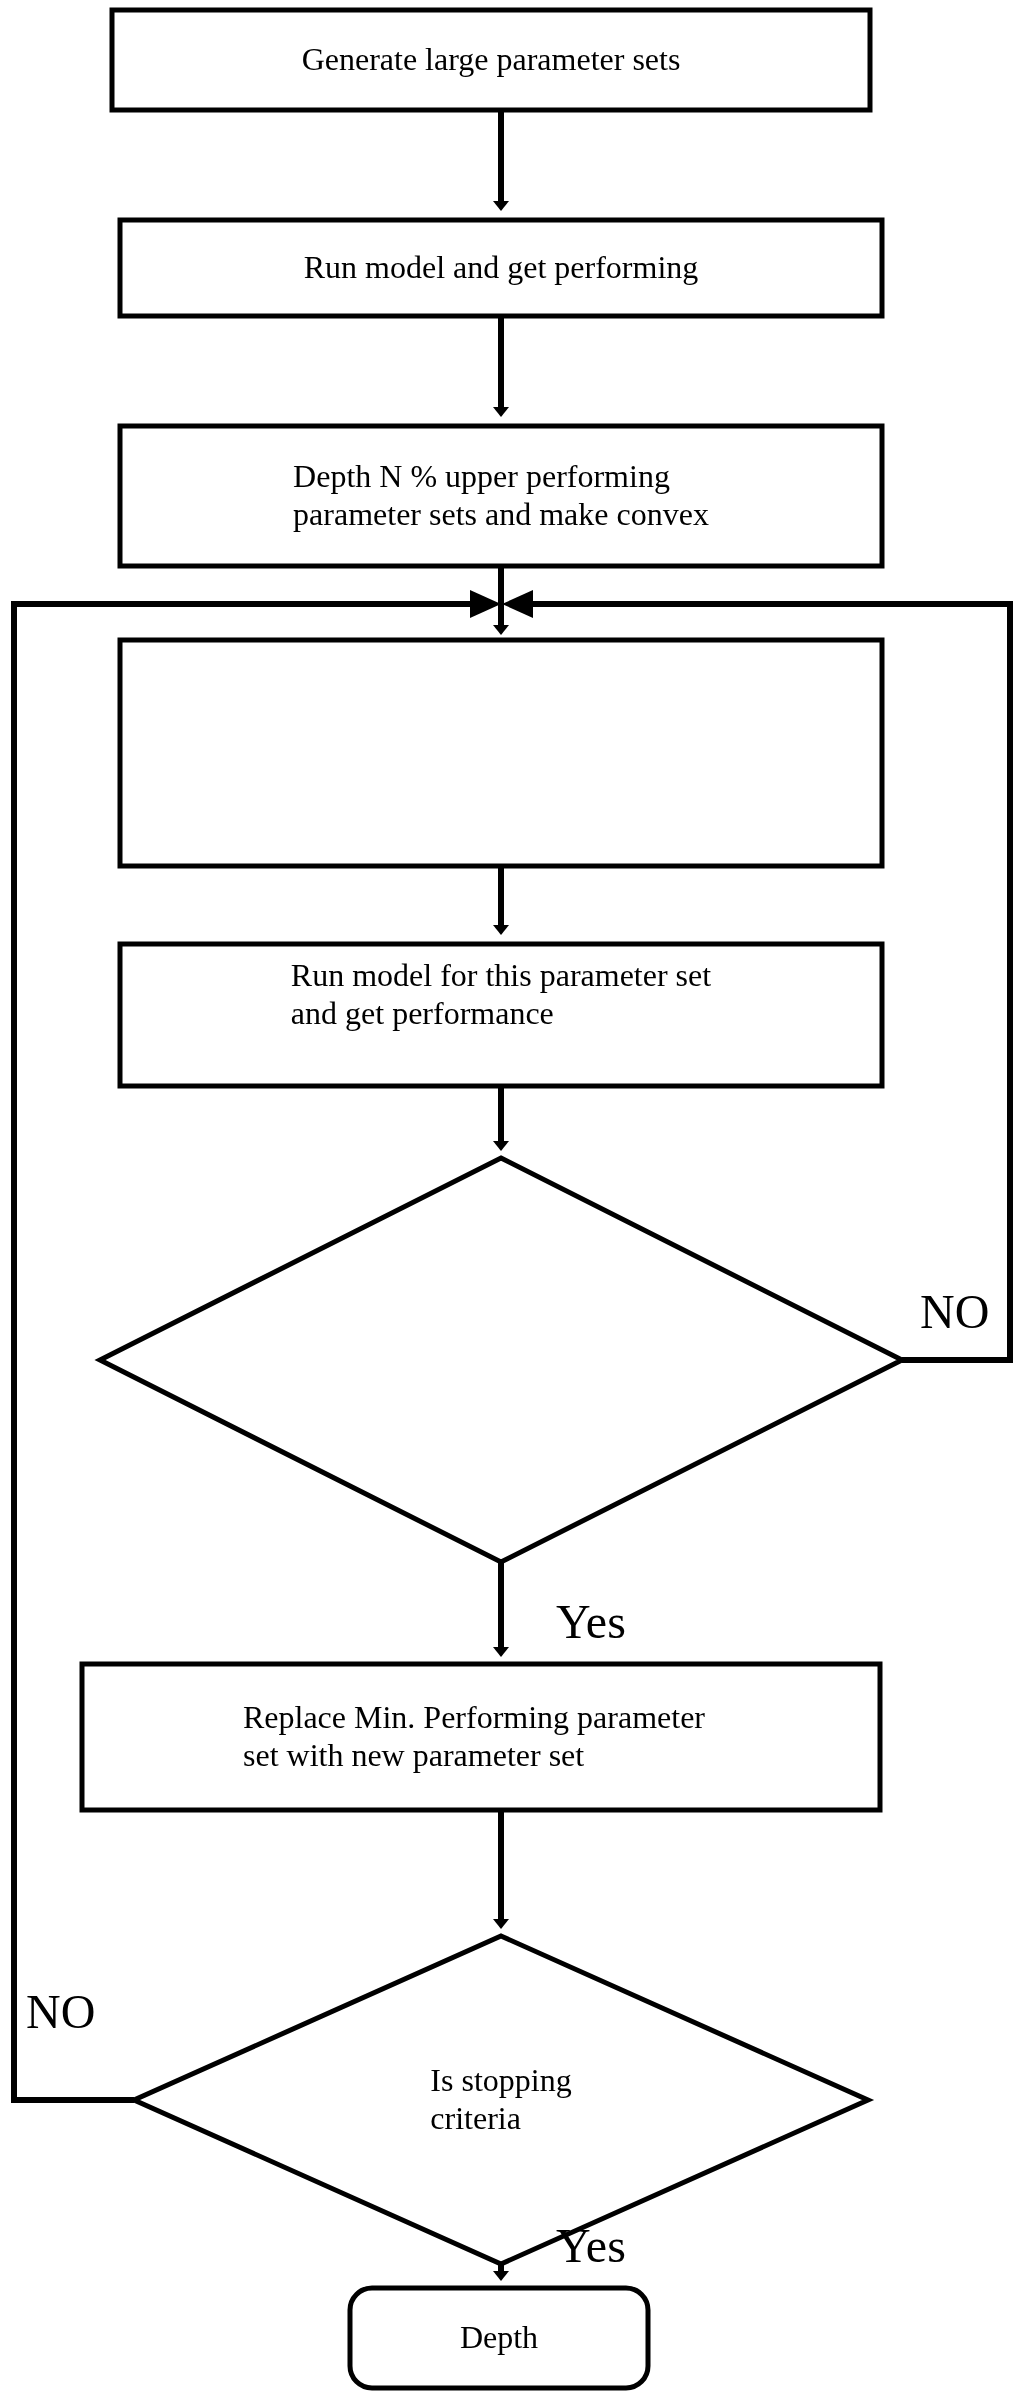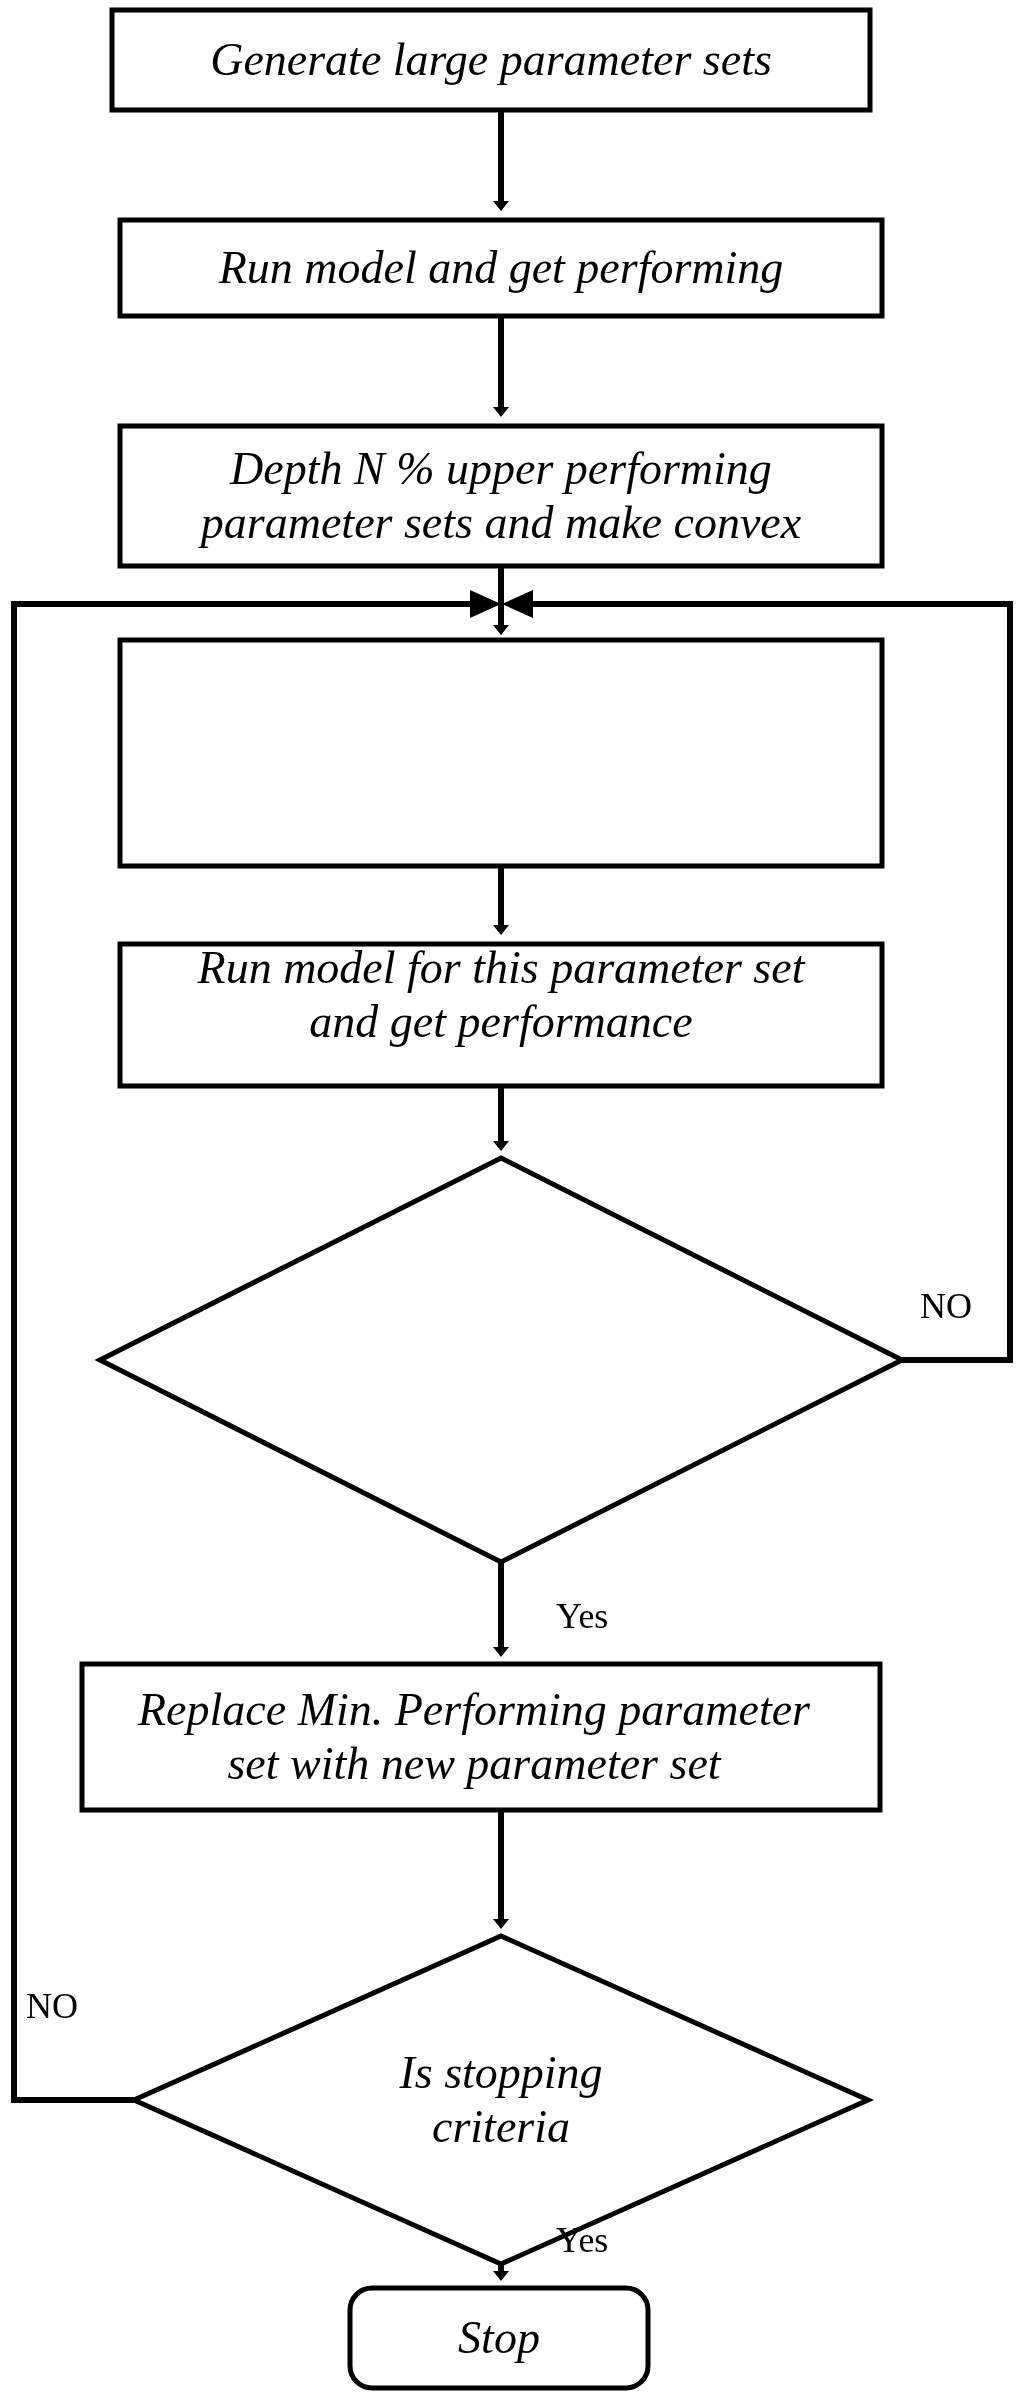"Generate large parameter sets" .node-text { font-size: 46px -> 32px; font-style: italic -> none; text-align: center -> none }
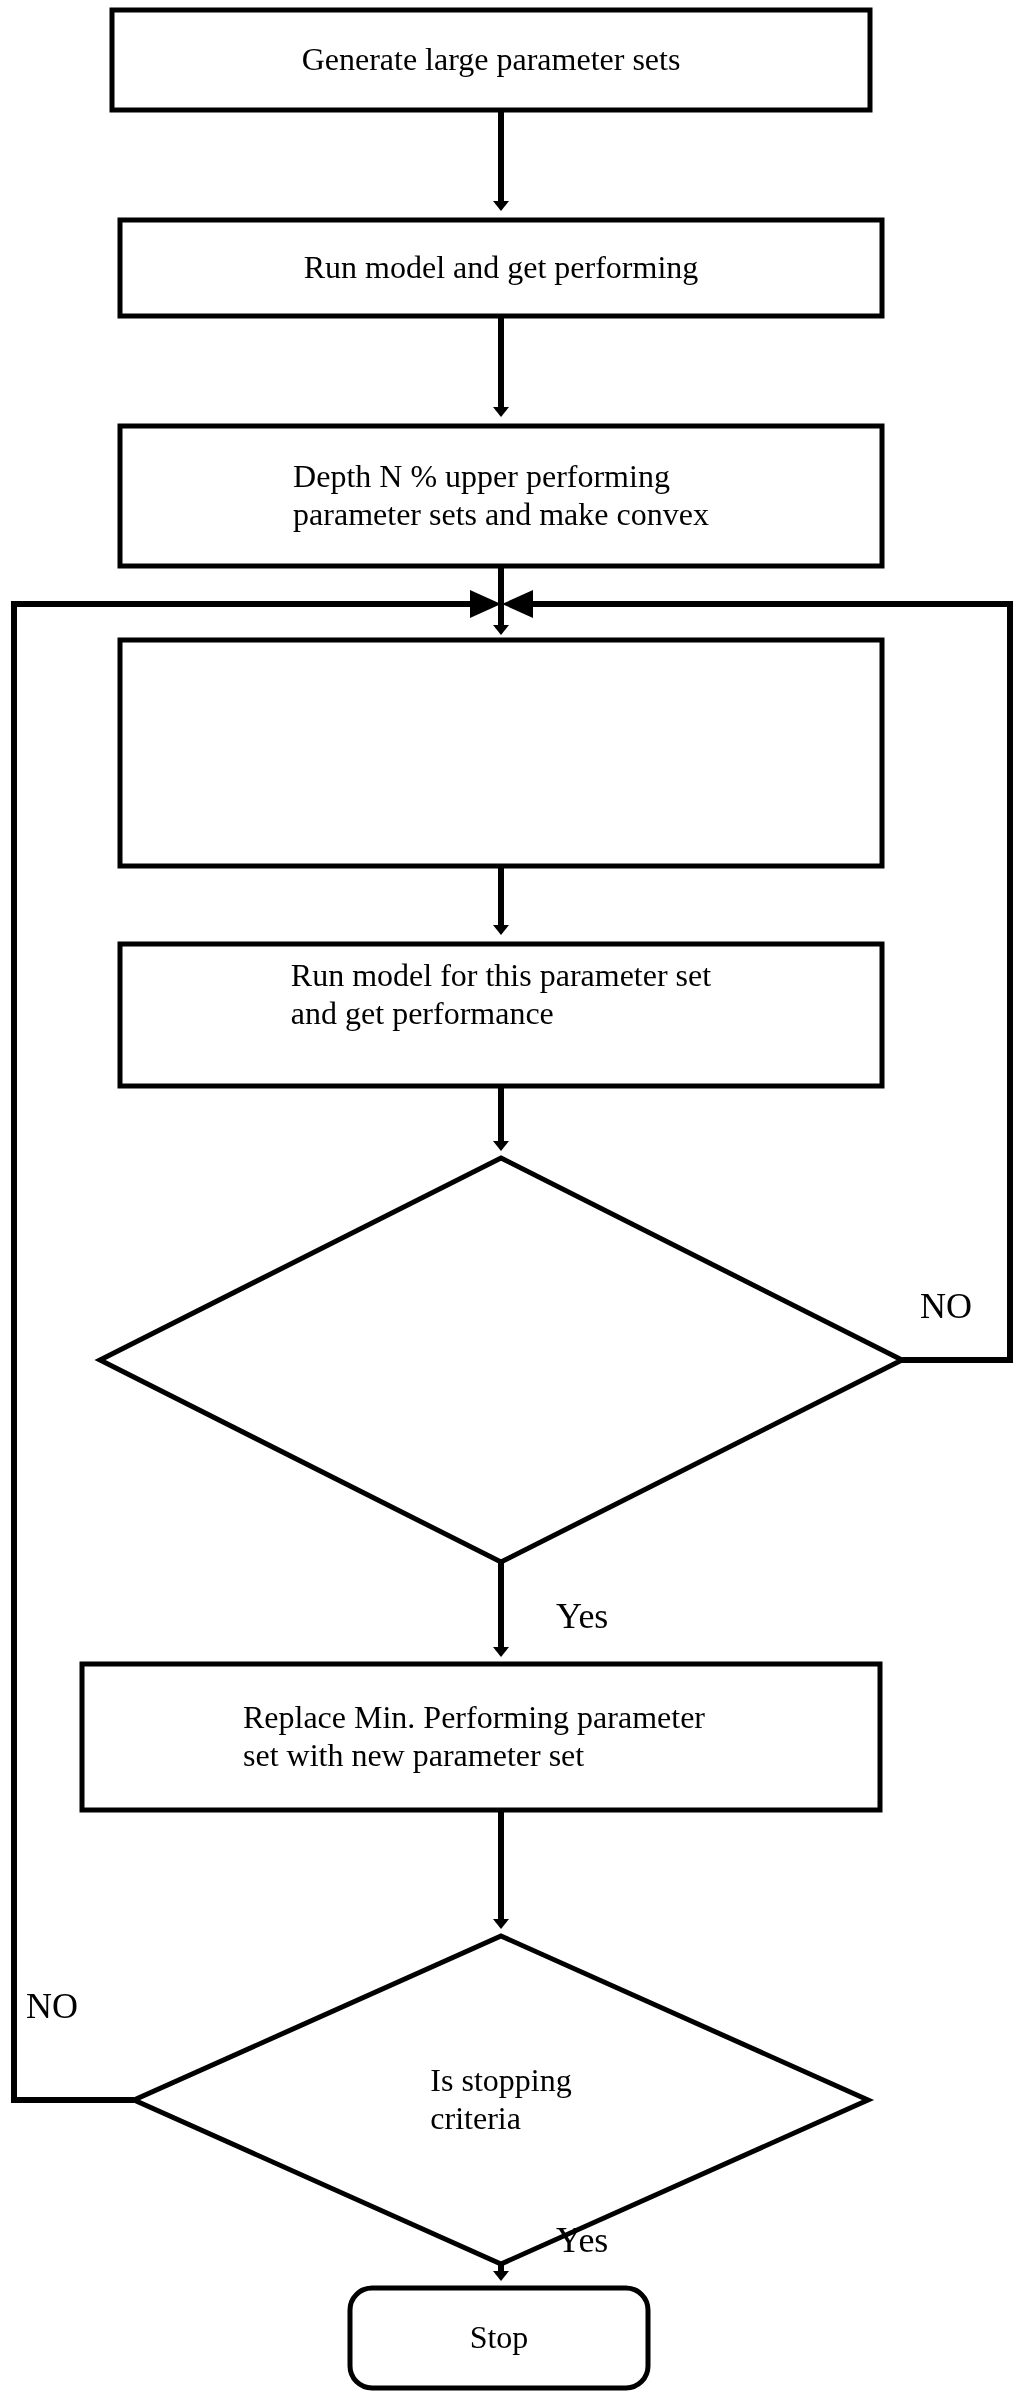"NO" .edge-label { font-size: 36px -> 48px }
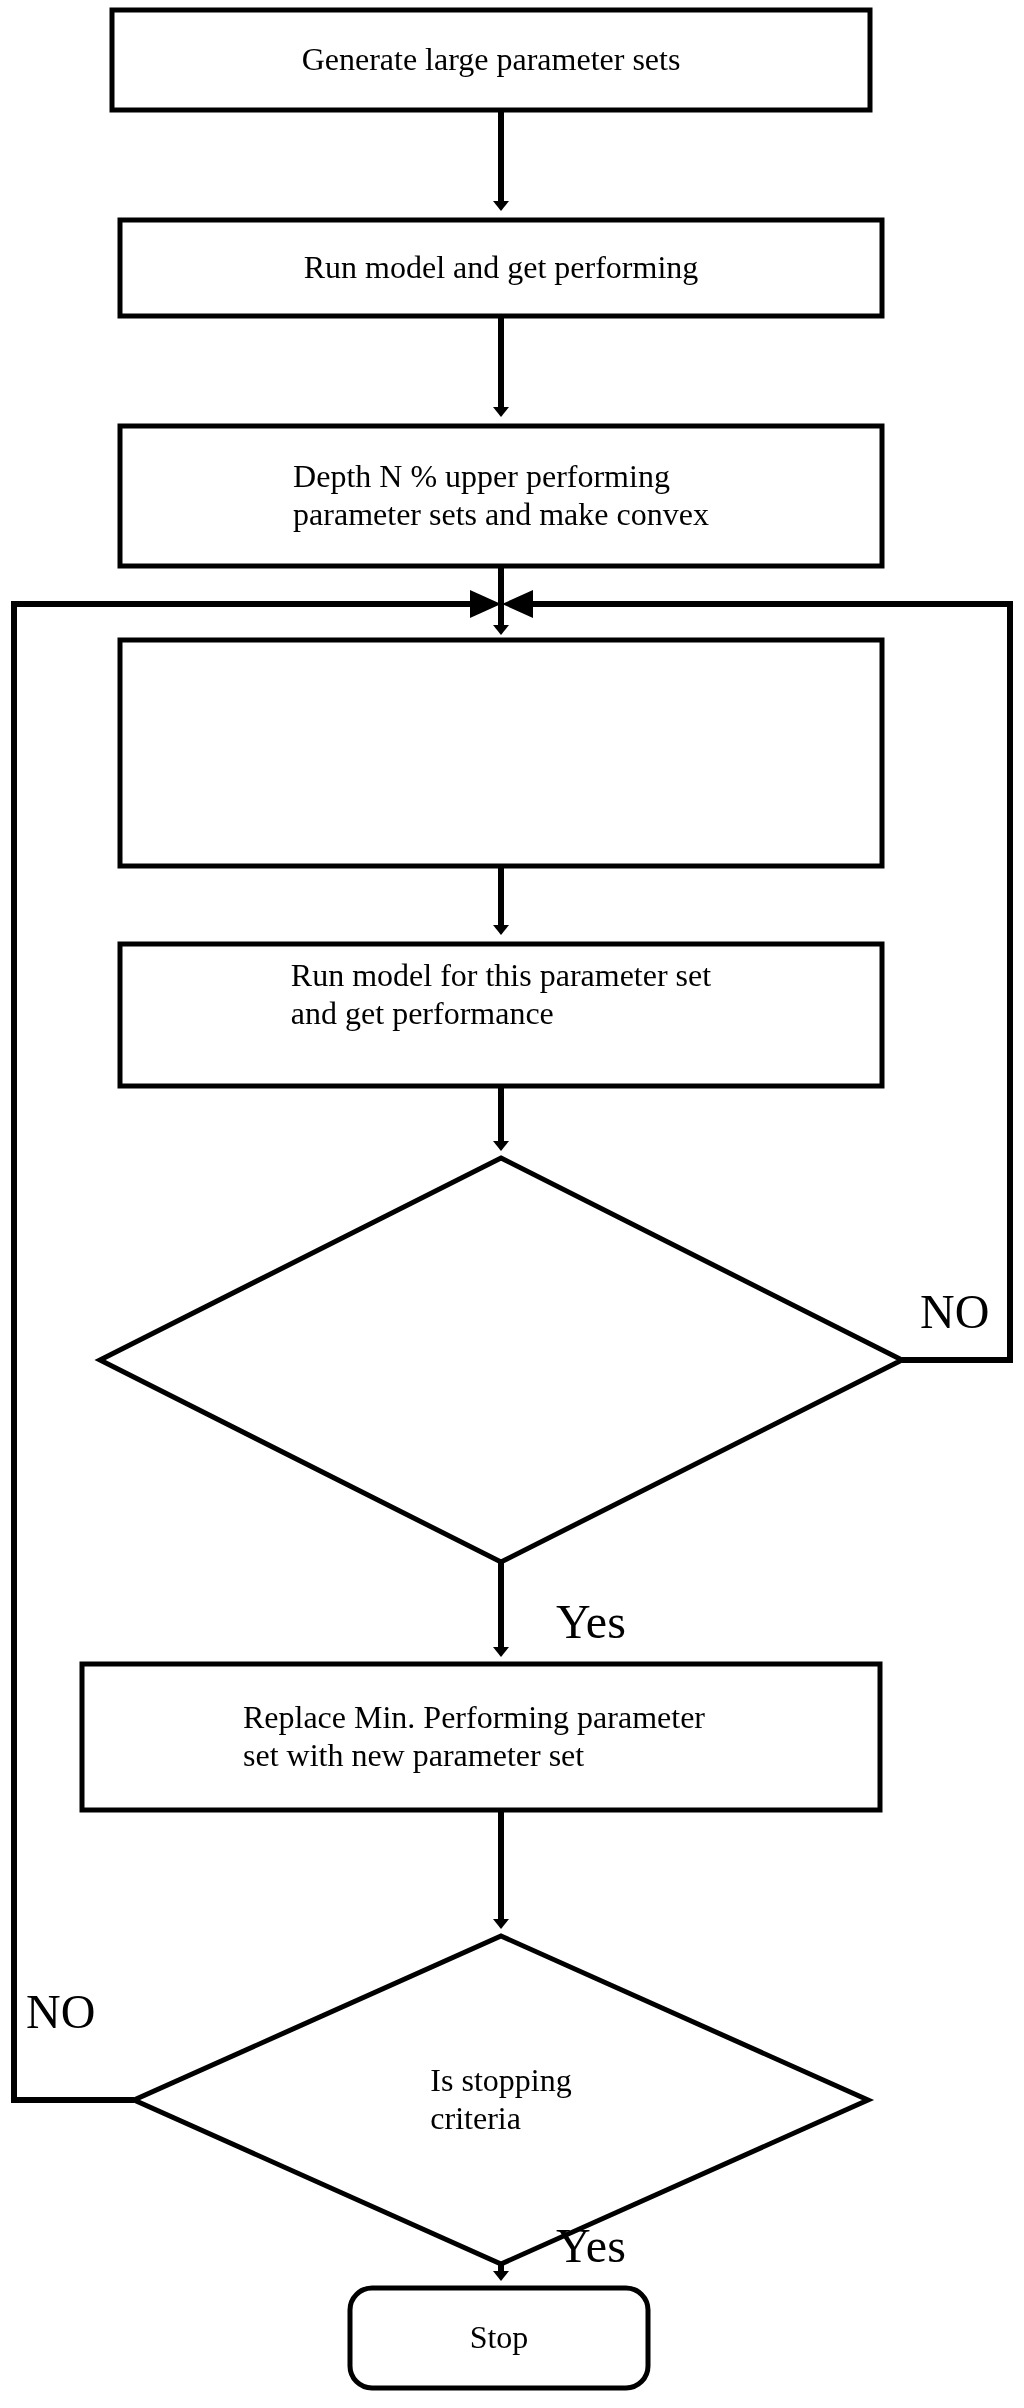"Stop" div.node-text { text: Stop -> Depth }
